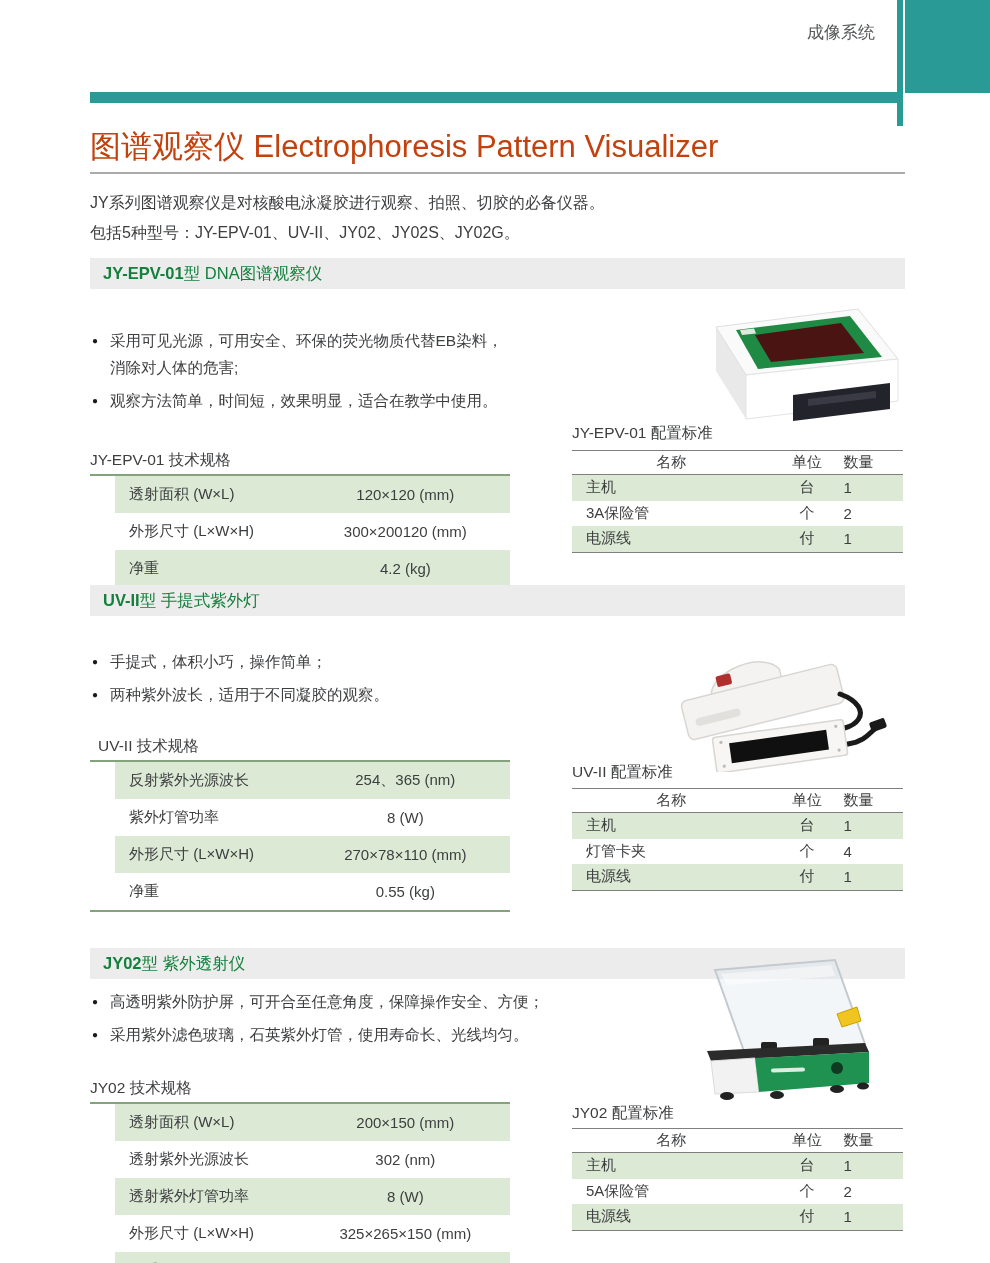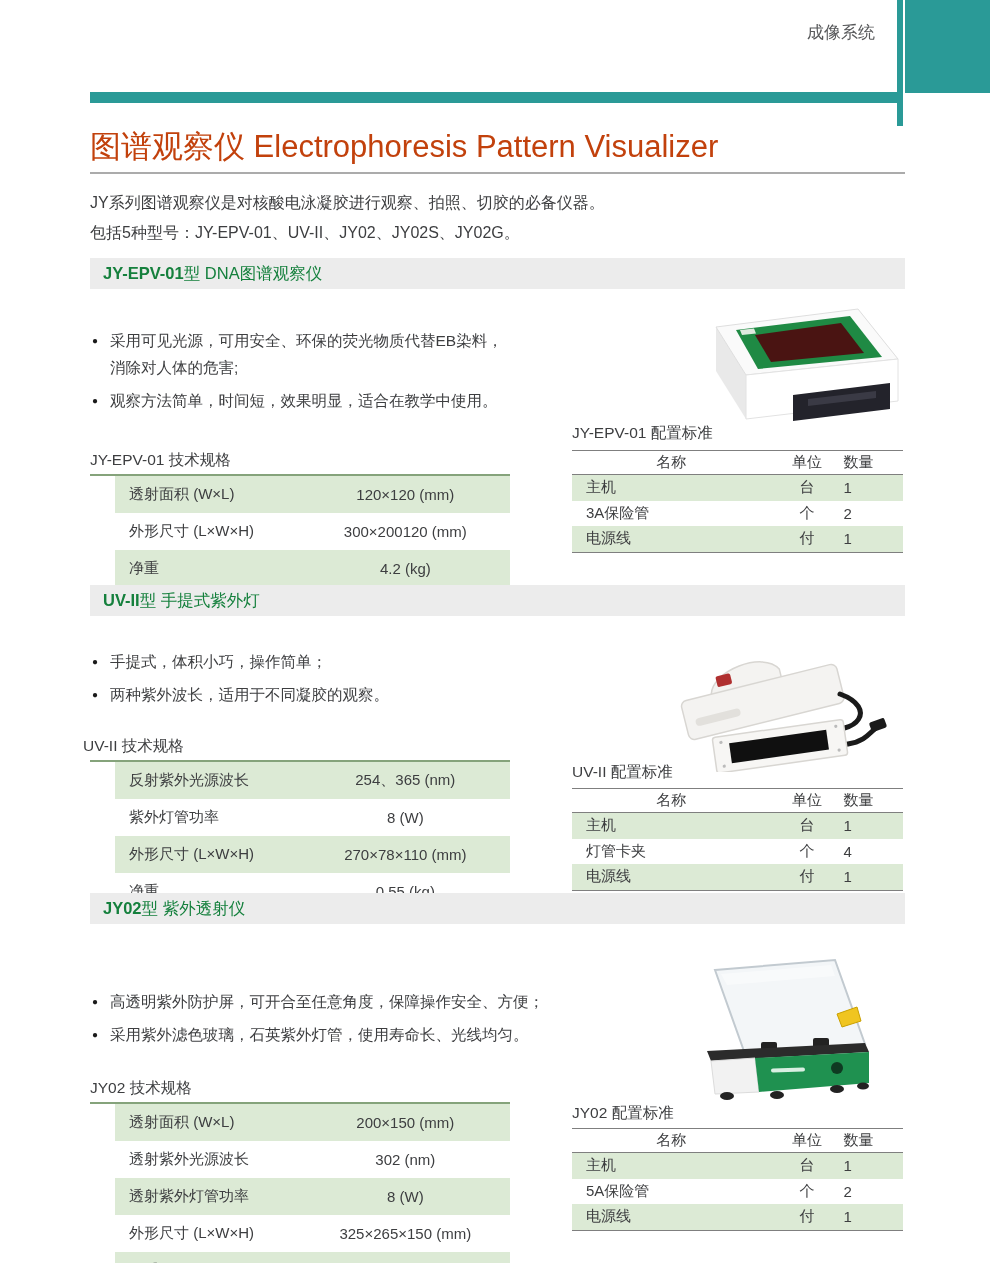"UV-II 技术规格" #spec-title-2 { left: 83px -> 98px }
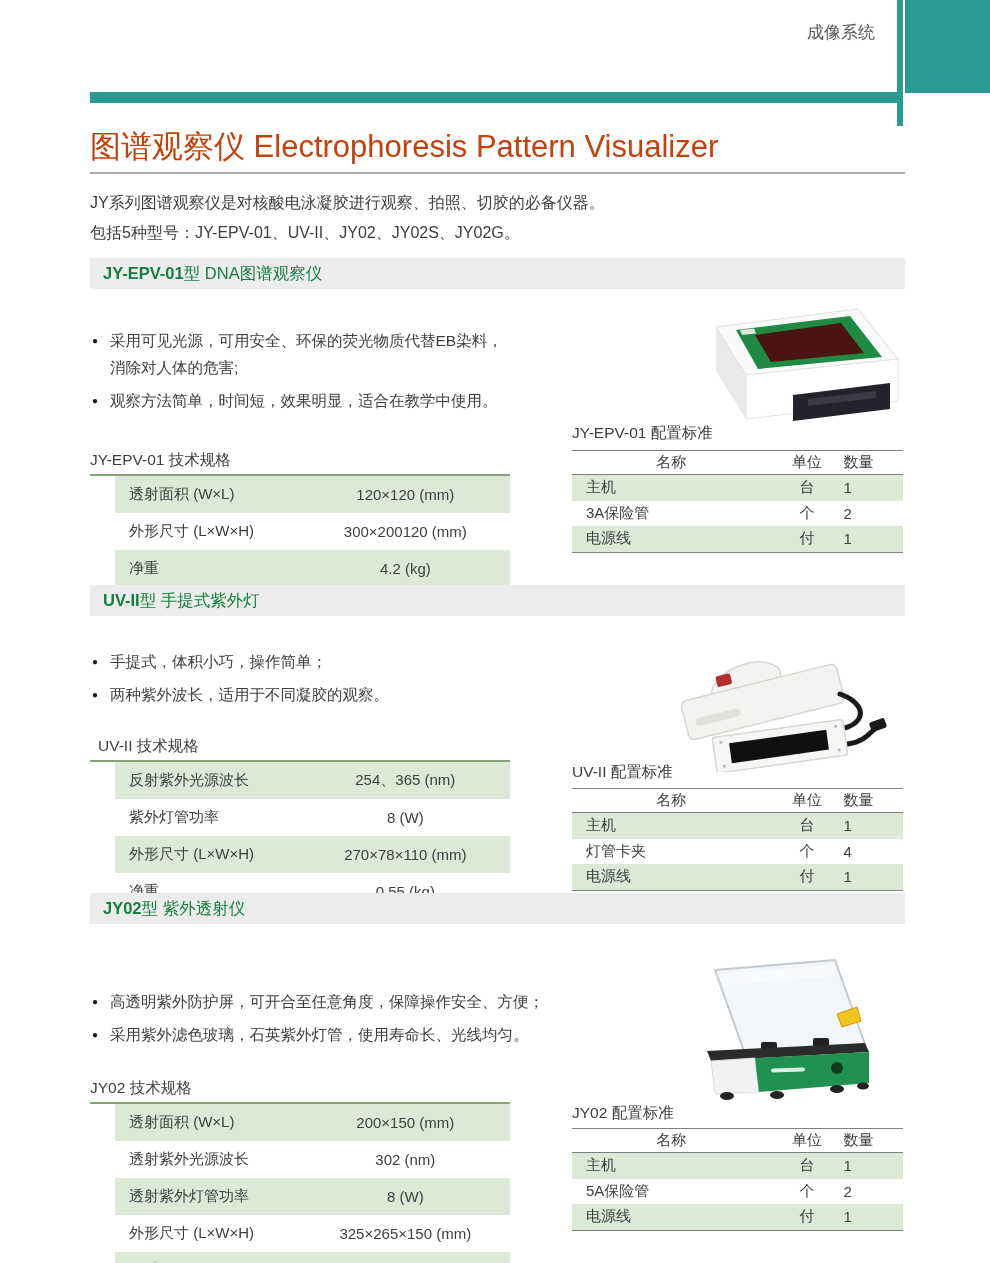"JY02" #bar-3 { top: 893px -> 948px }
